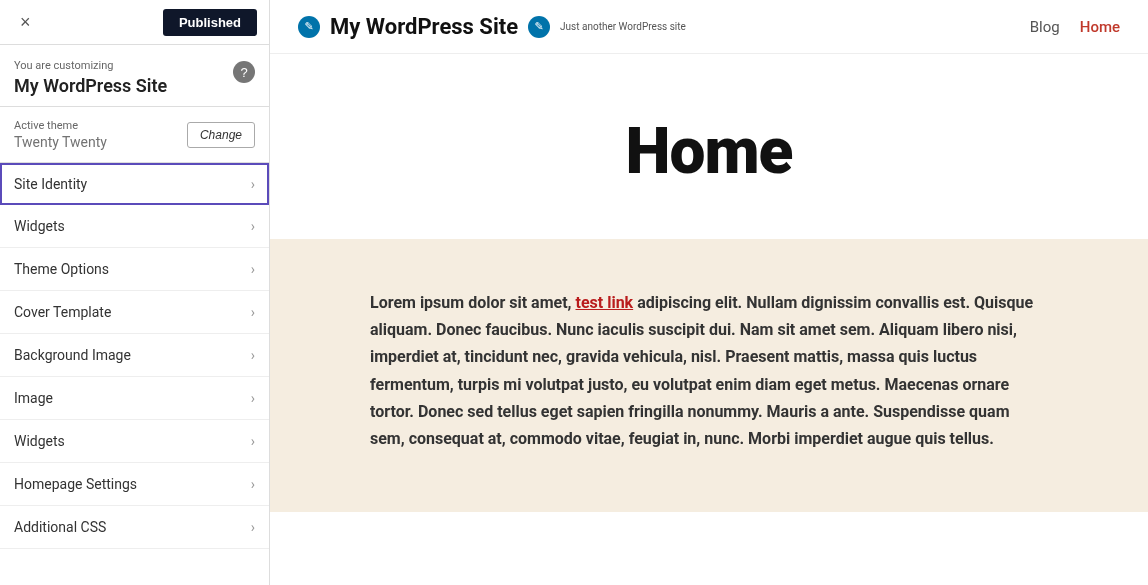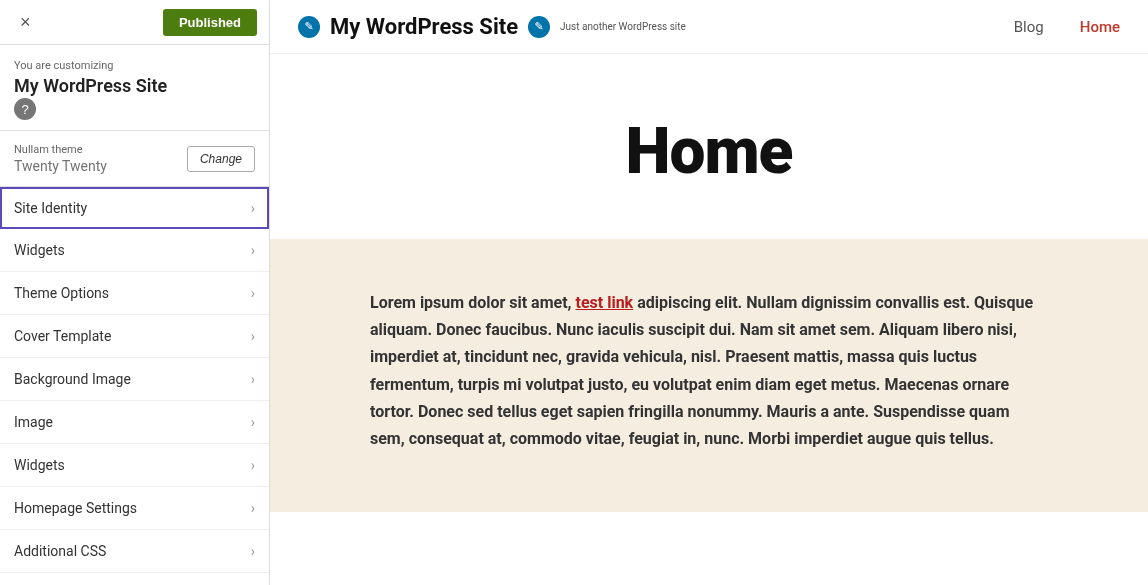"Published" .published-btn { background: #4d7c0f -> #0f172a }
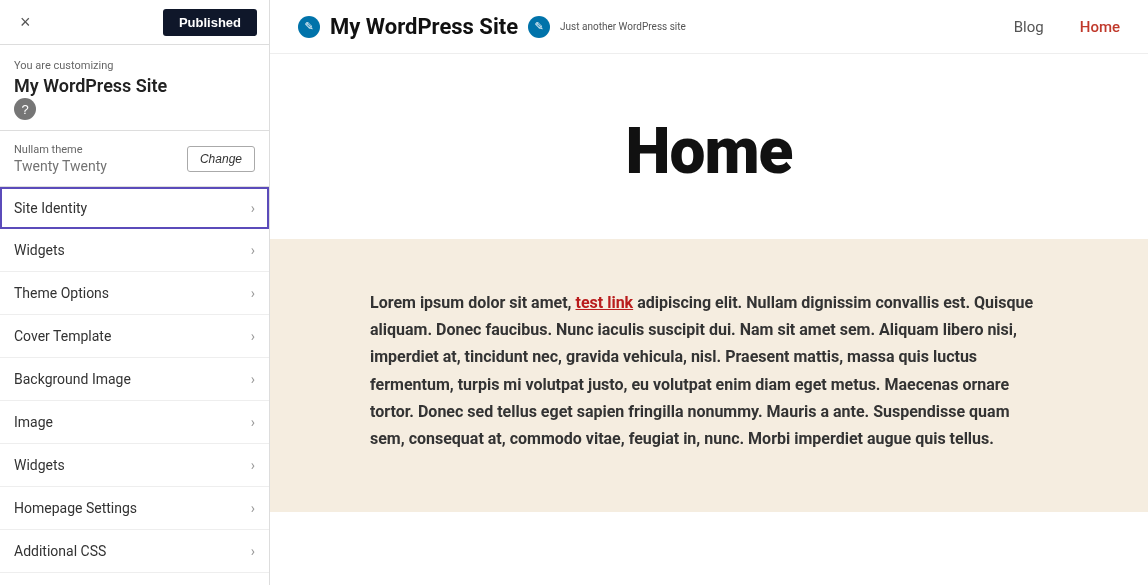"Blog" .preview-nav { gap: 36px -> 20px }
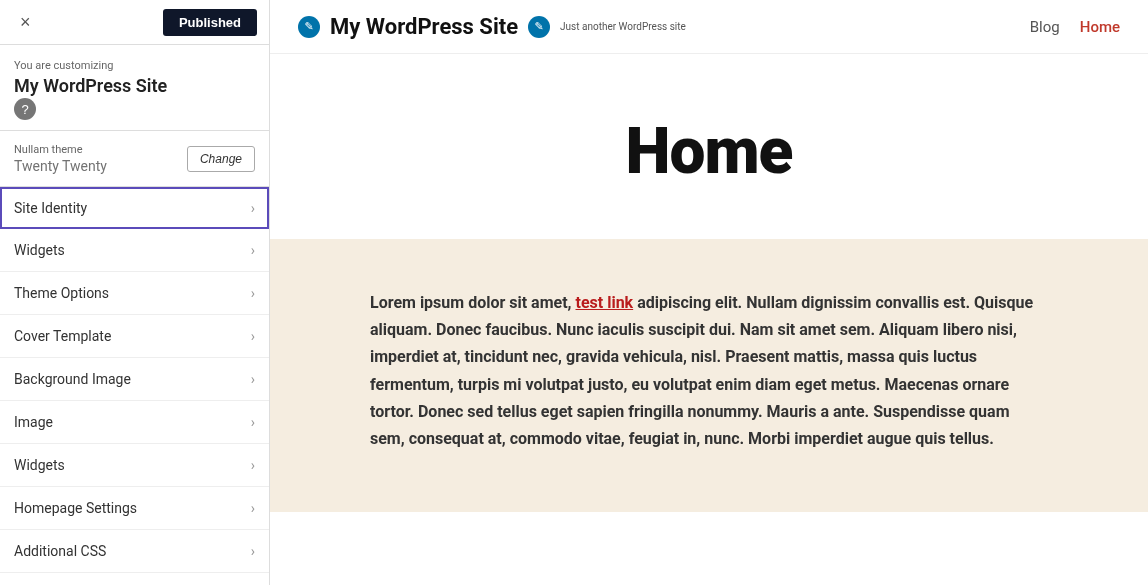"You are customizing" .customizing-section { flex-direction: column -> none }
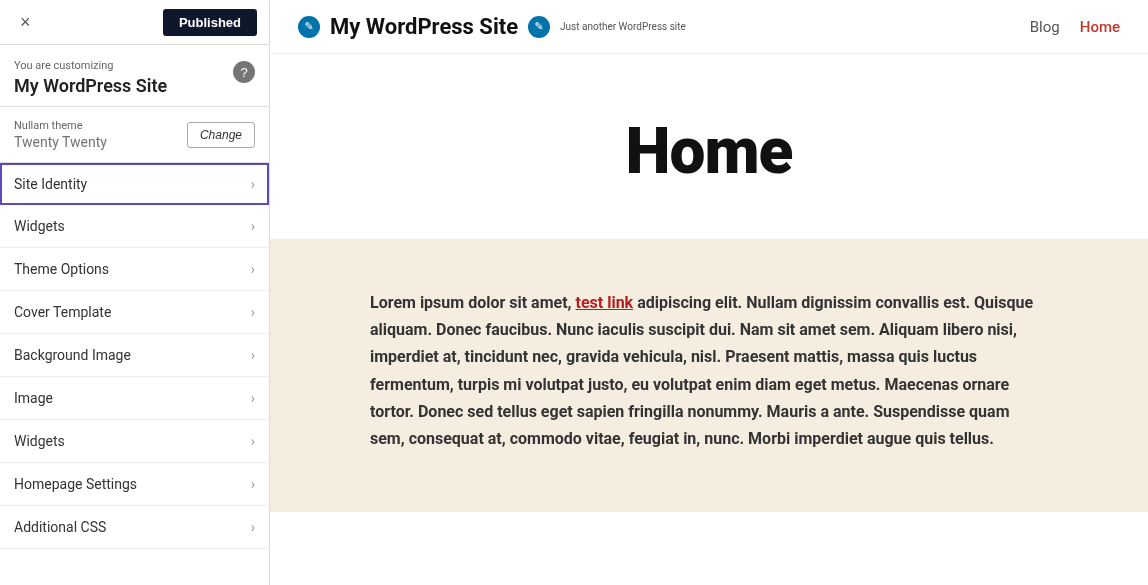"Nullam theme" div.active-theme-label { text: Nullam -> Active }
